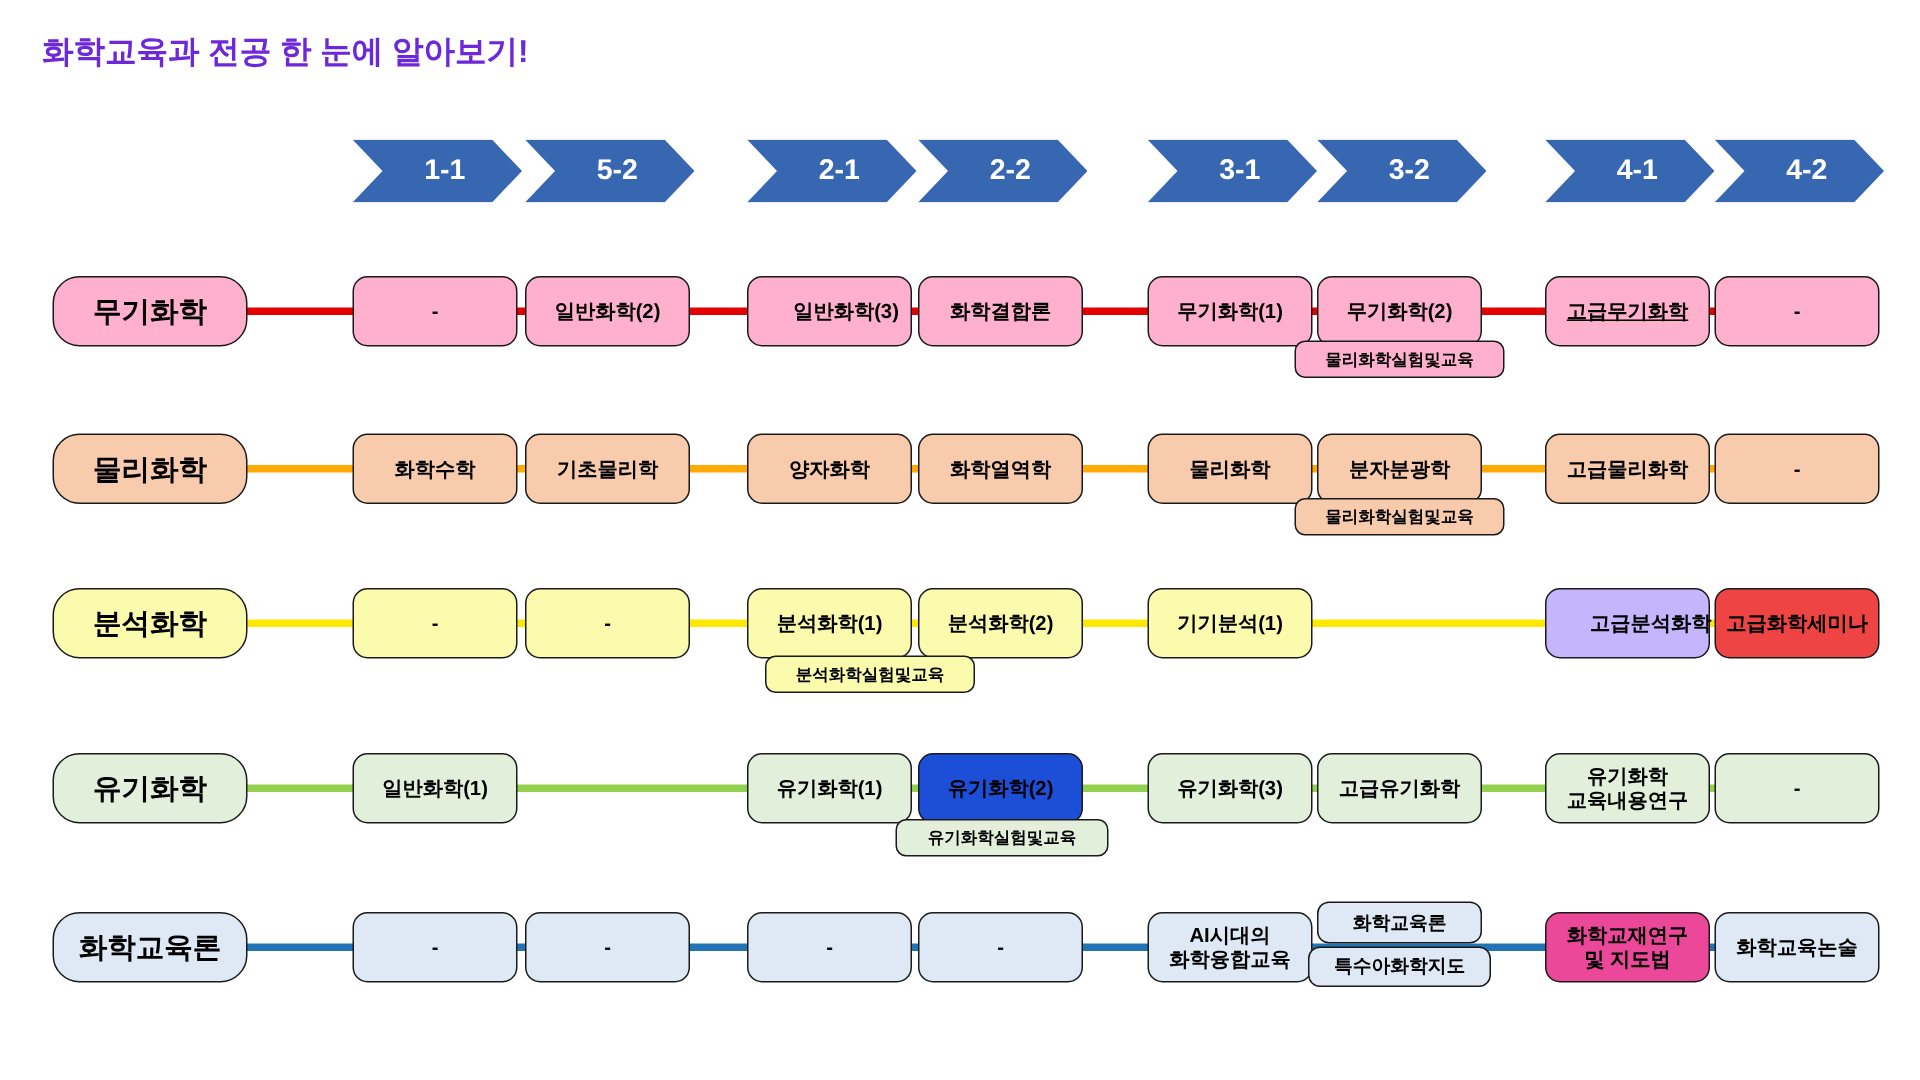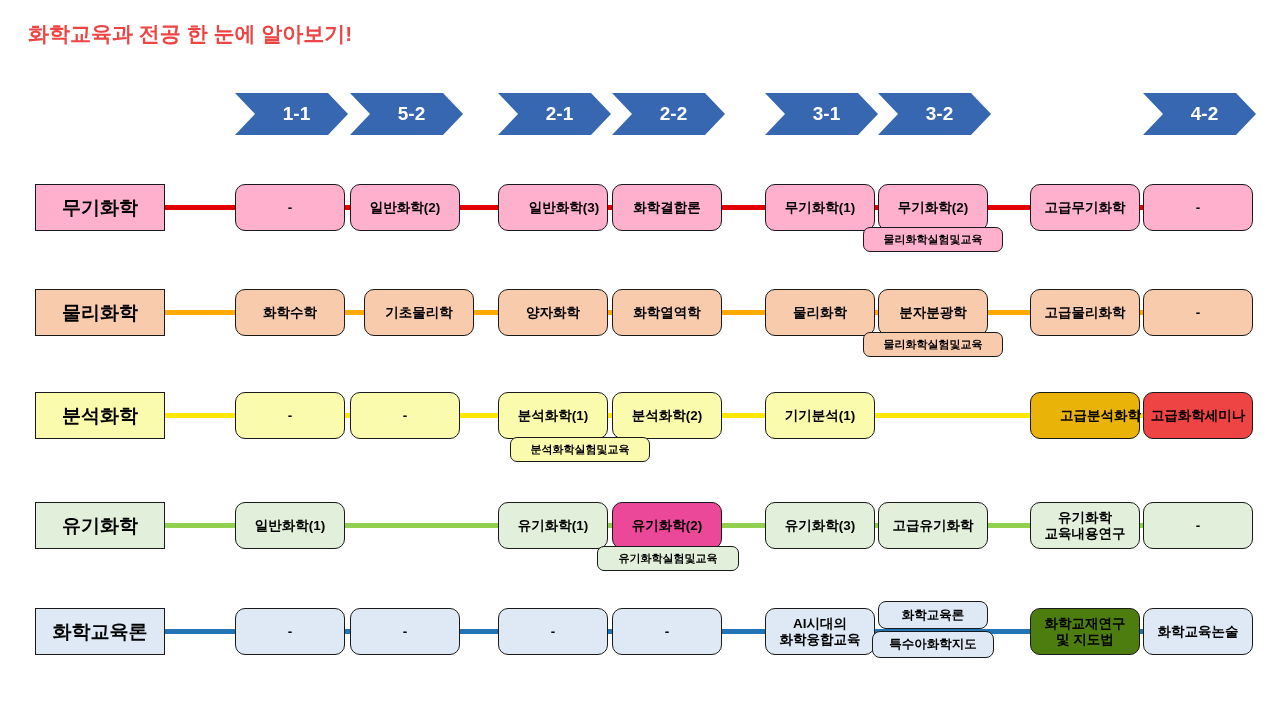"화학교육과 전공 한 눈에 알아보기!" .title { color: #ef4444 -> #6d28d9 }
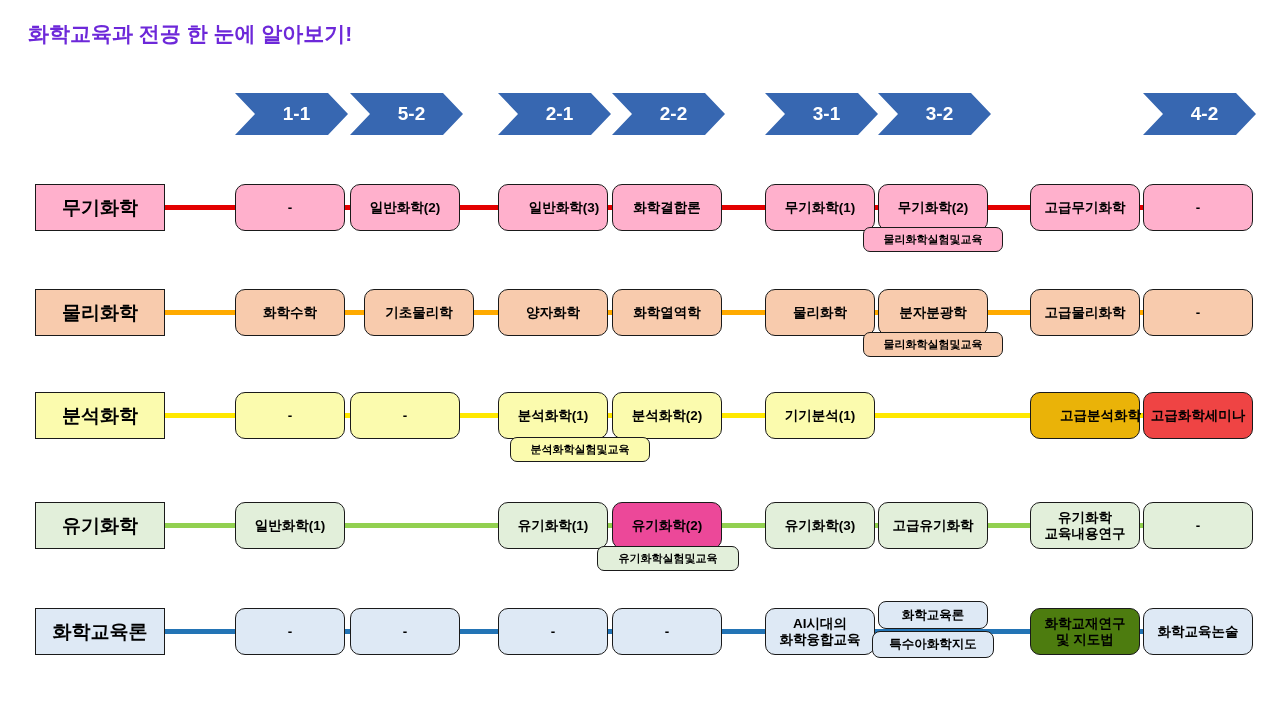"4-1" div.arrow { html: none -> <div>4-1</div> }
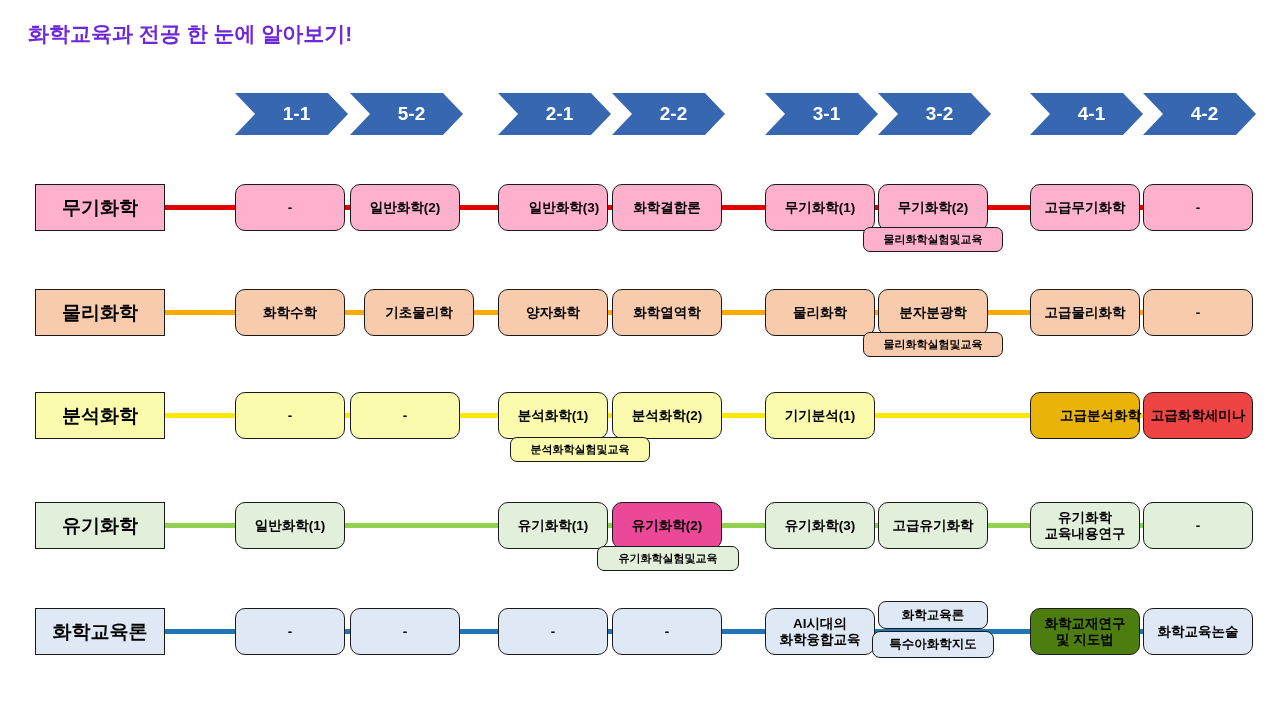"무기화학" .rowlabel { border-radius: 0 -> 18px }
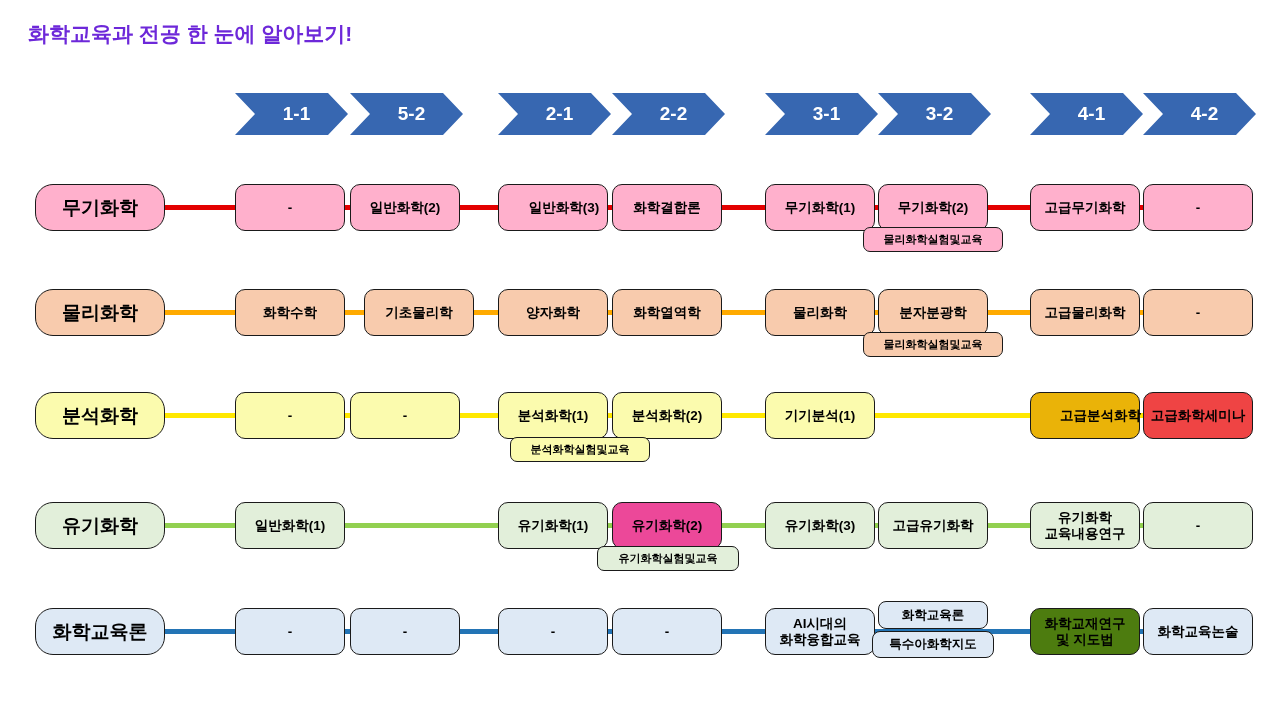"고급무기화학" div.cell { text-decoration: none -> underline }
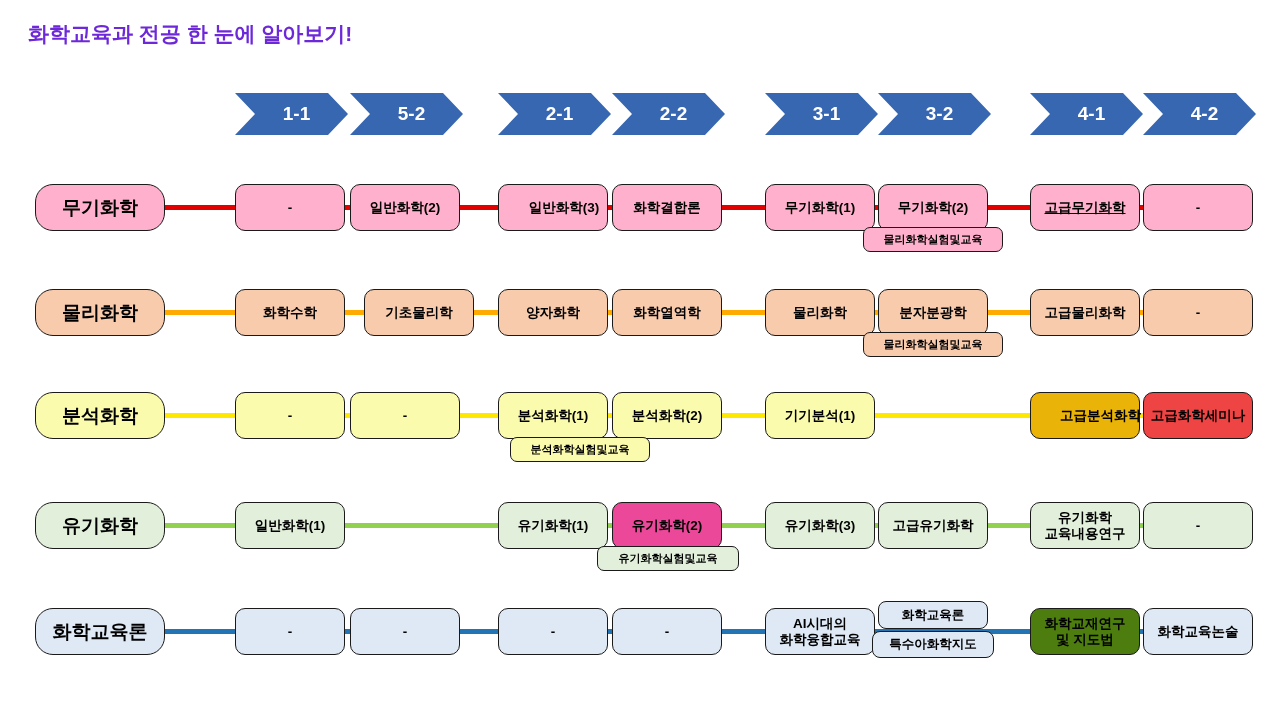"기초물리학" div.cell { margin-left: 14px -> none }
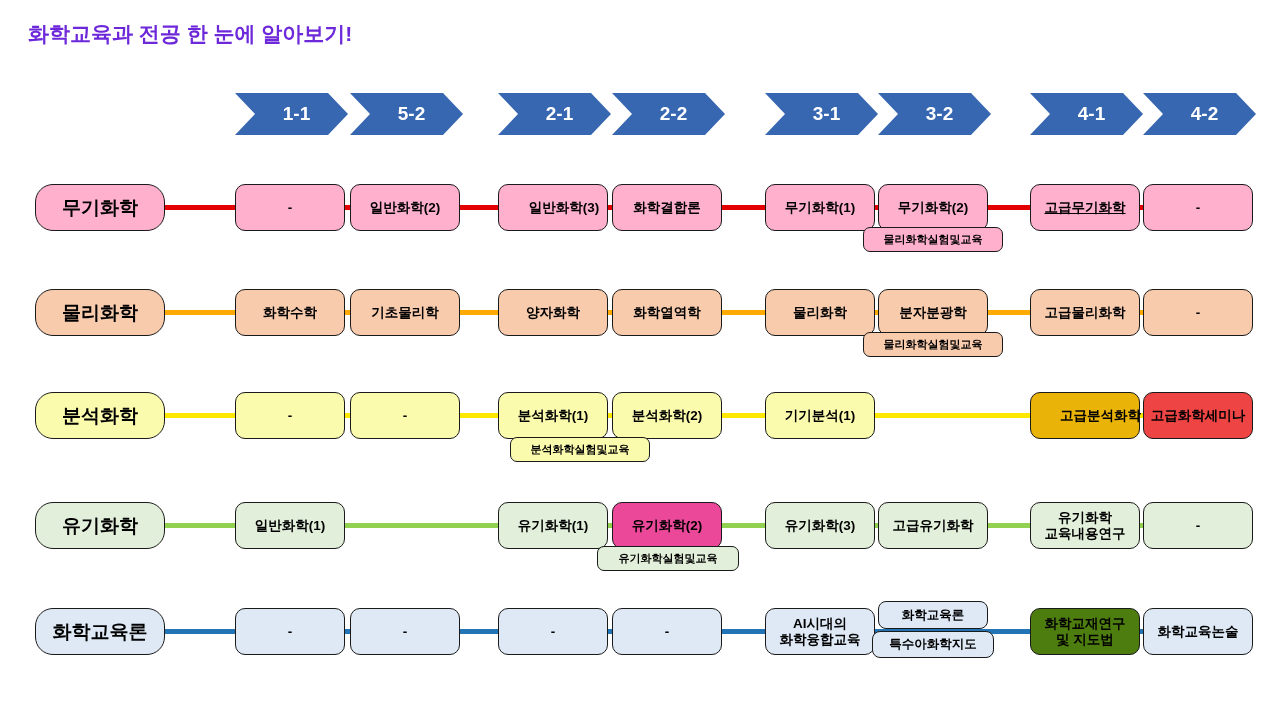"고급분석화학" div.cell { background-color: #eab308 -> #c4b5fd }
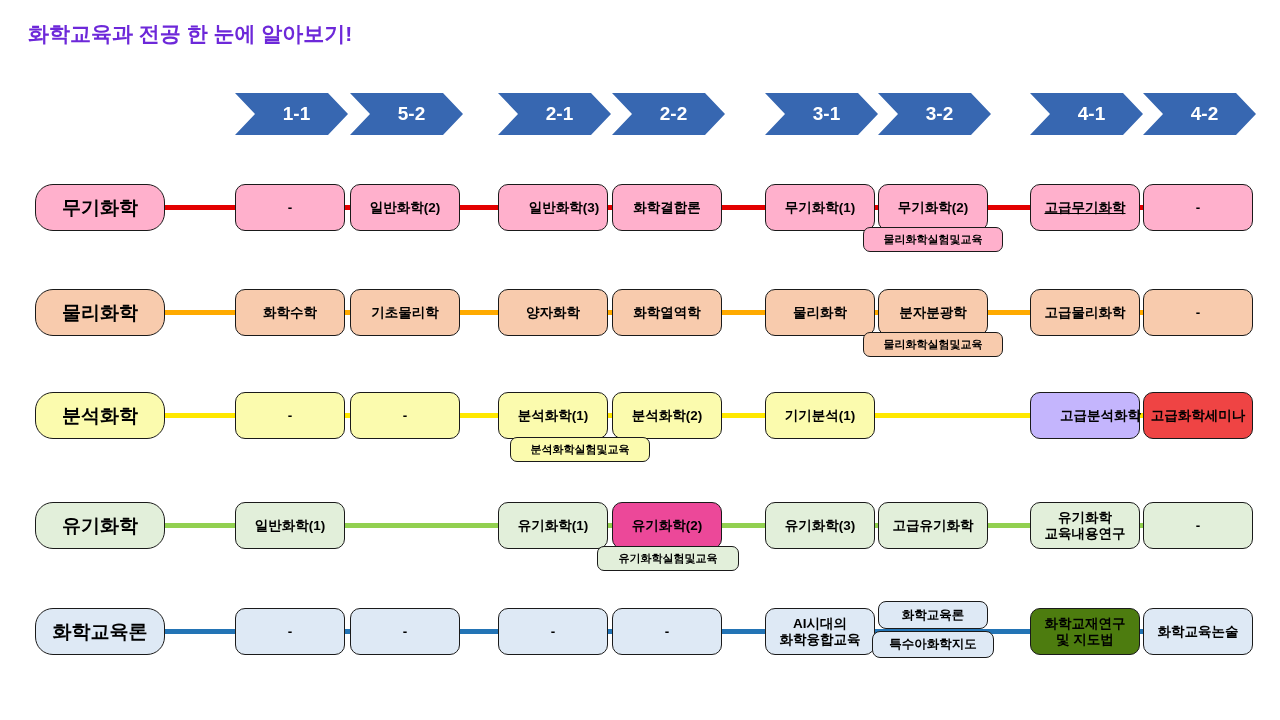"유기화학(2)" div.cell { background-color: #ec4899 -> #1d4ed8 }
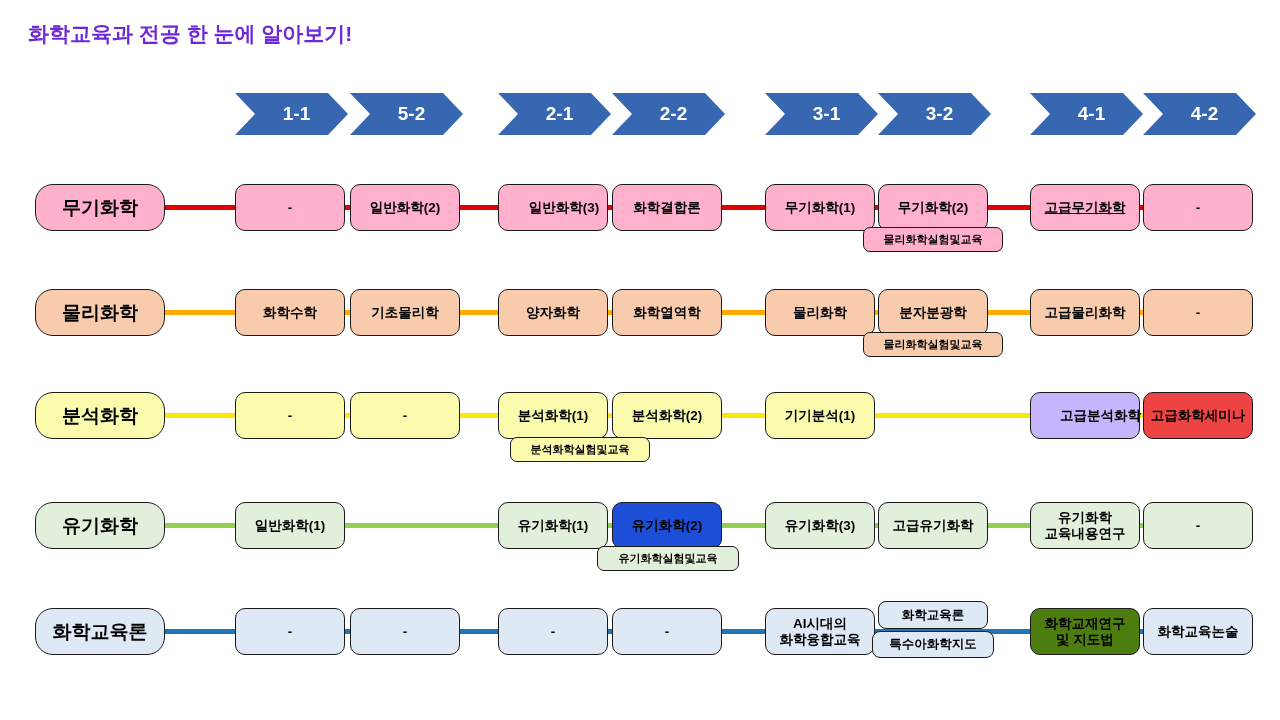"화학교재연구 및 지도법" div.cell { background-color: #4d7c0f -> #ec4899 }
